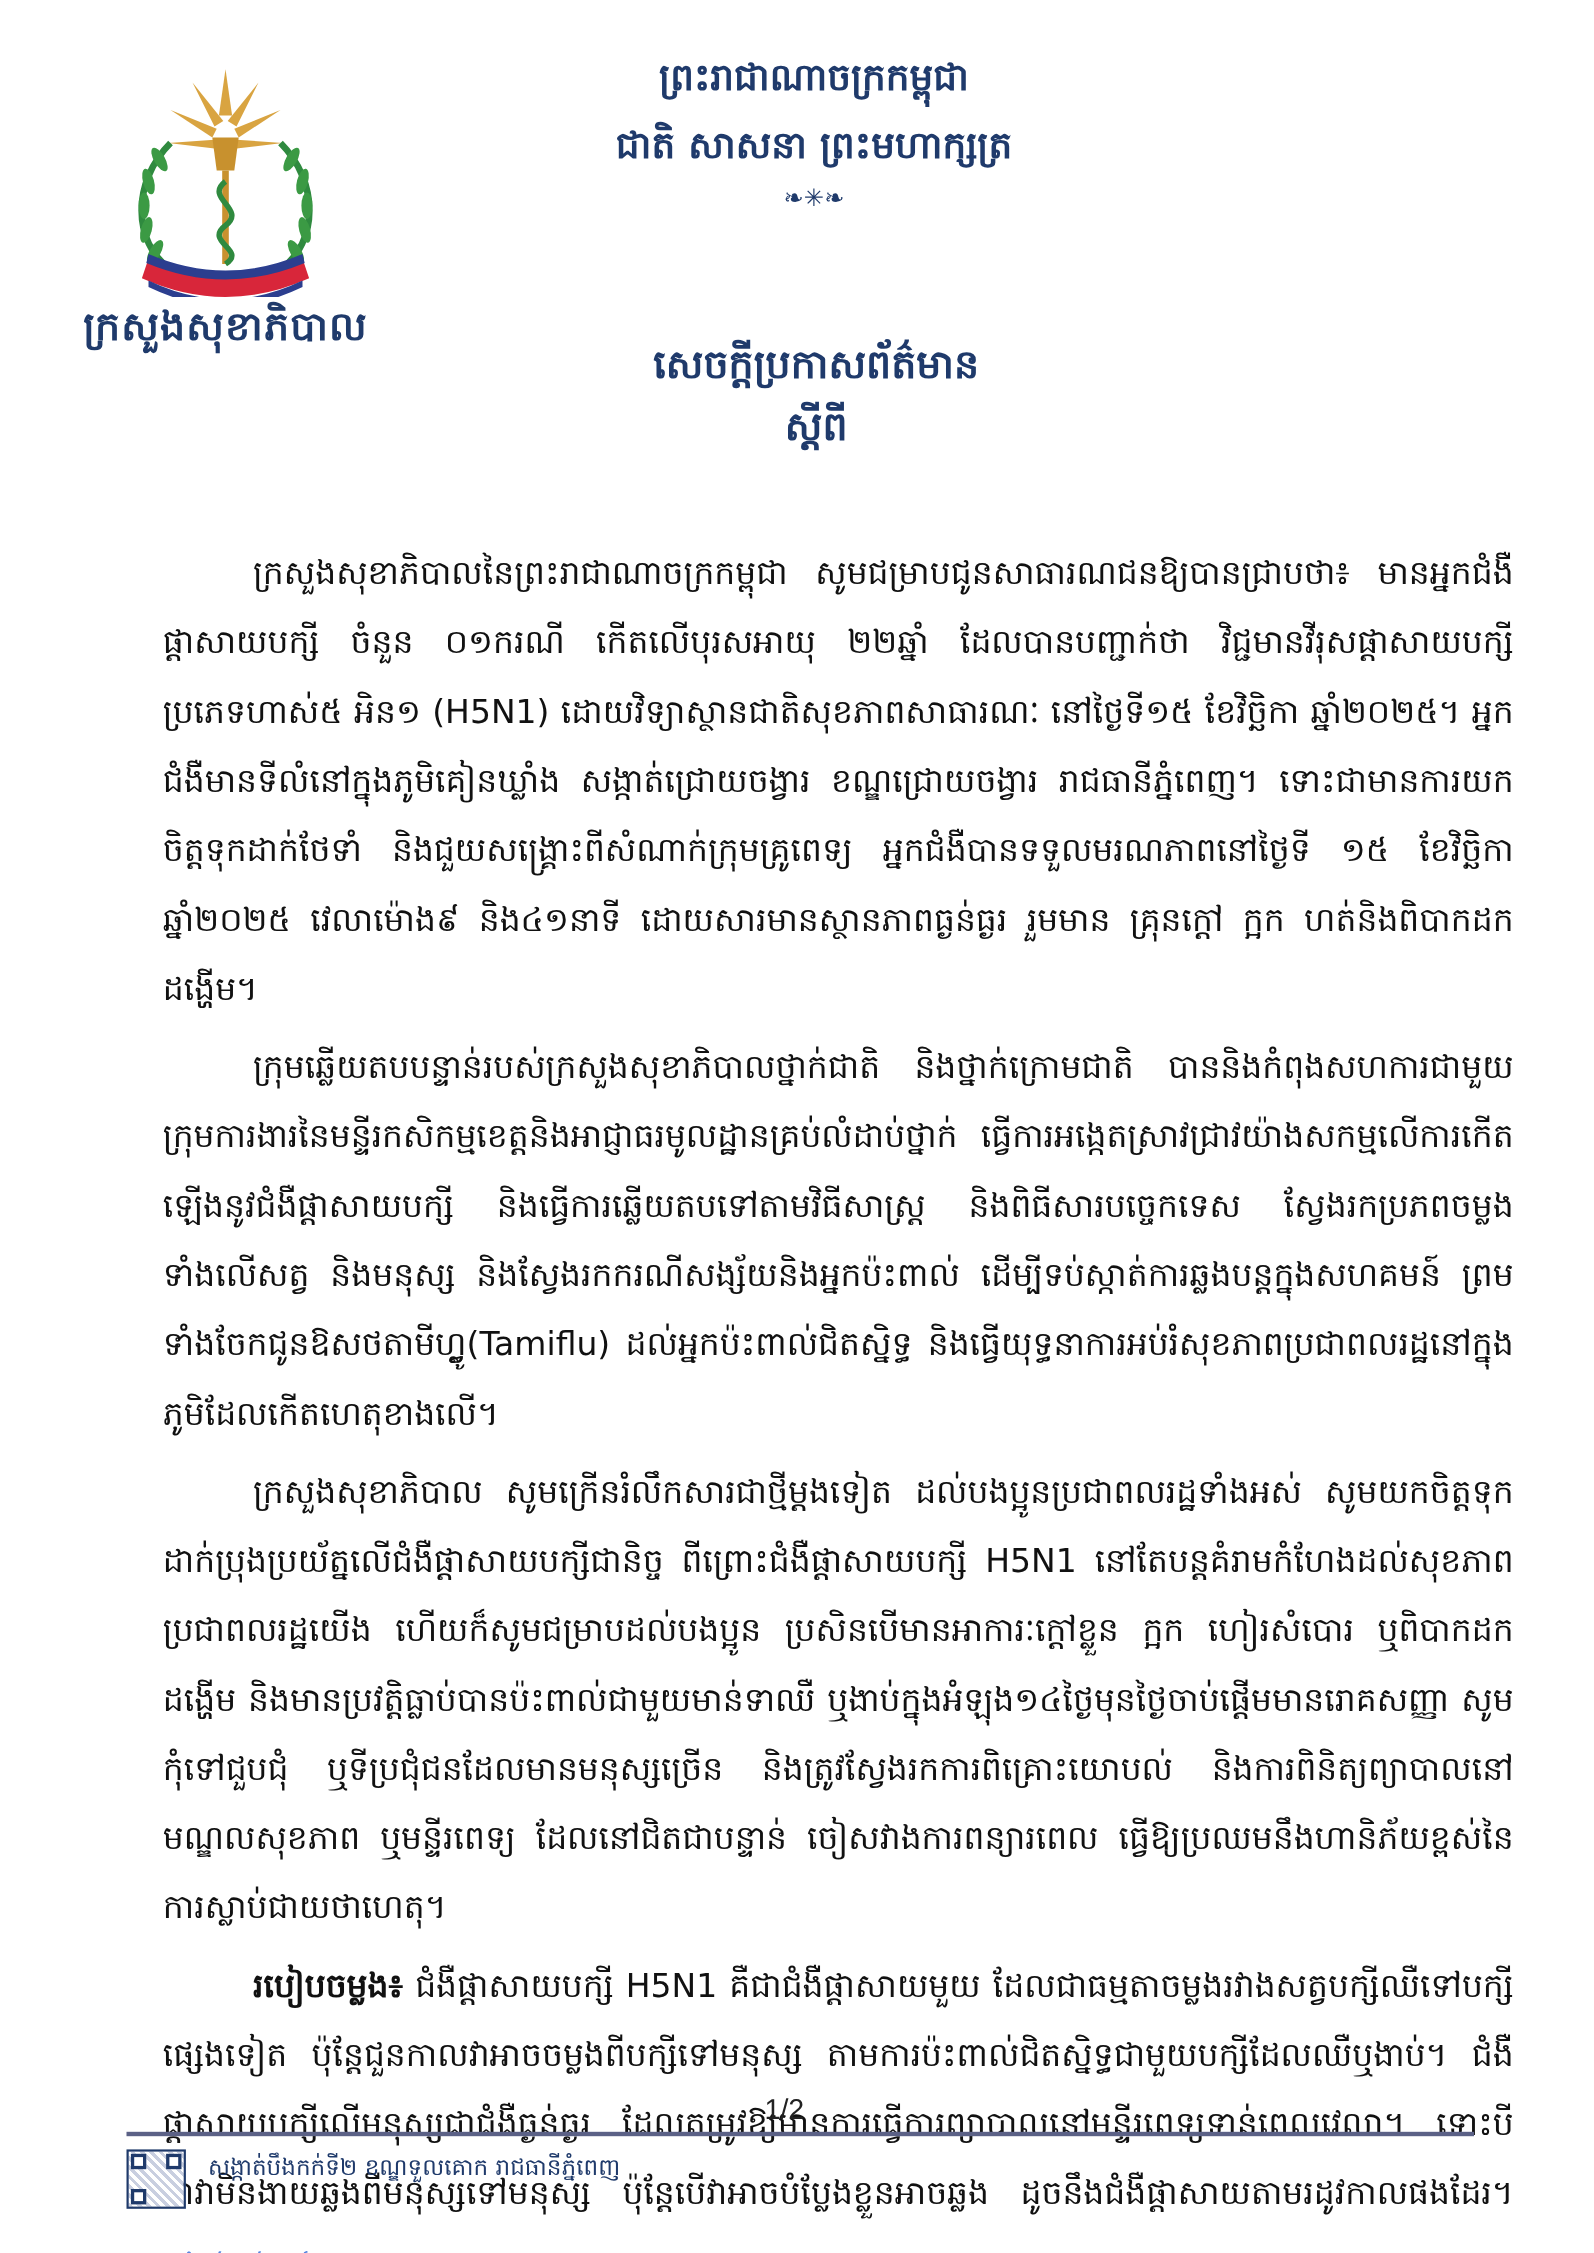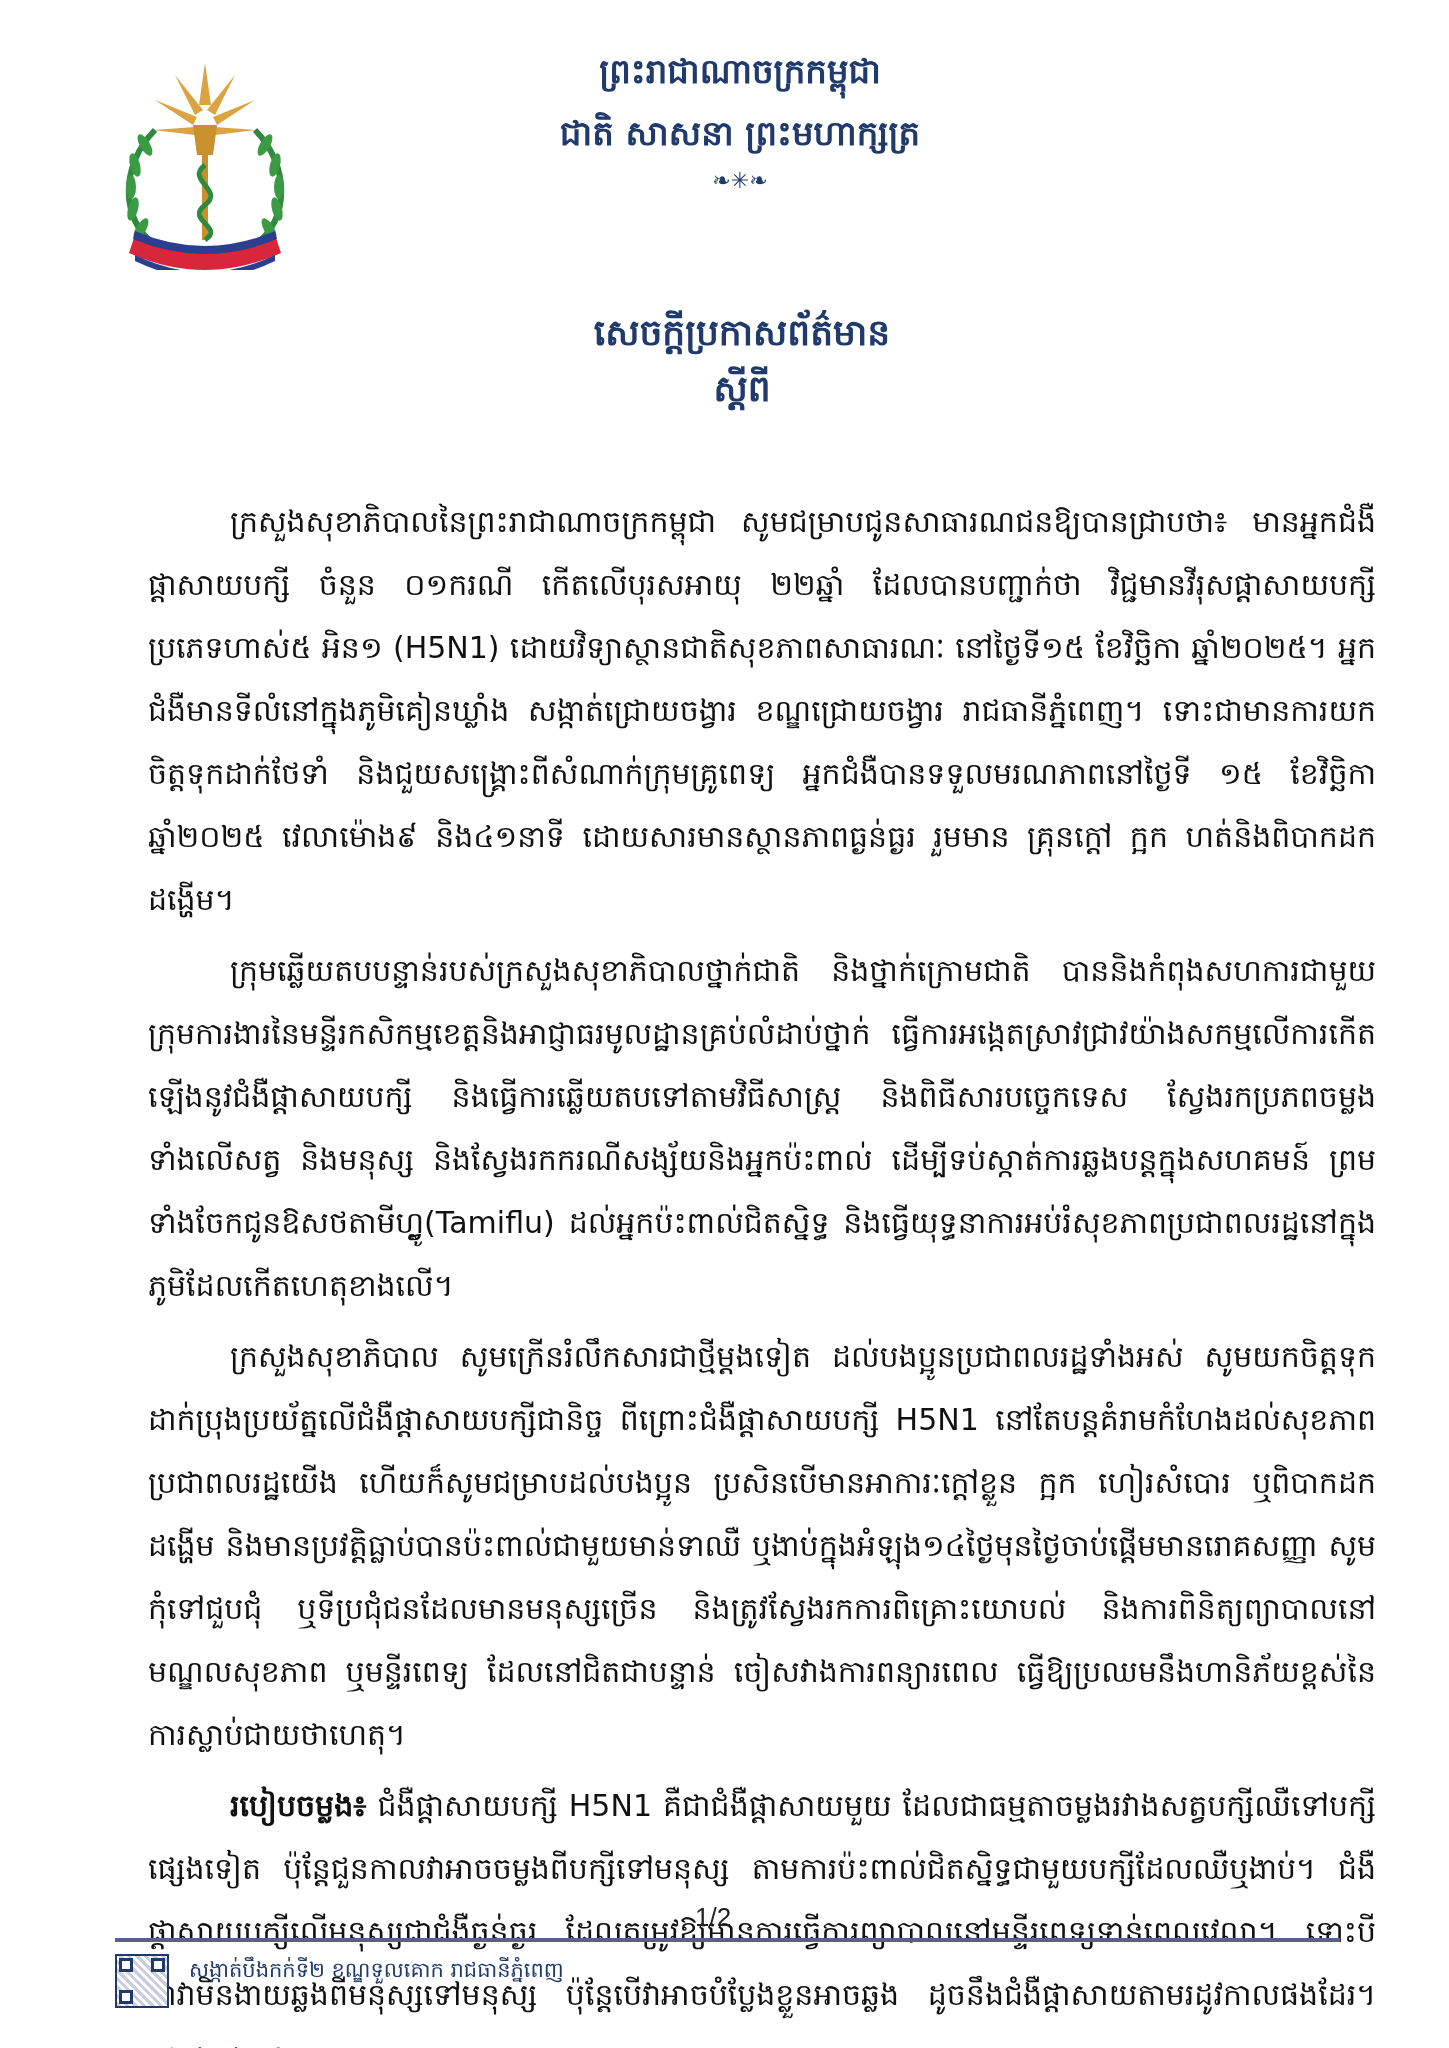"ក្រសួងសុខាភិបាល" div.ministry-name { html: none -> <div>ក្រសួងសុខាភិបាល</div> }
